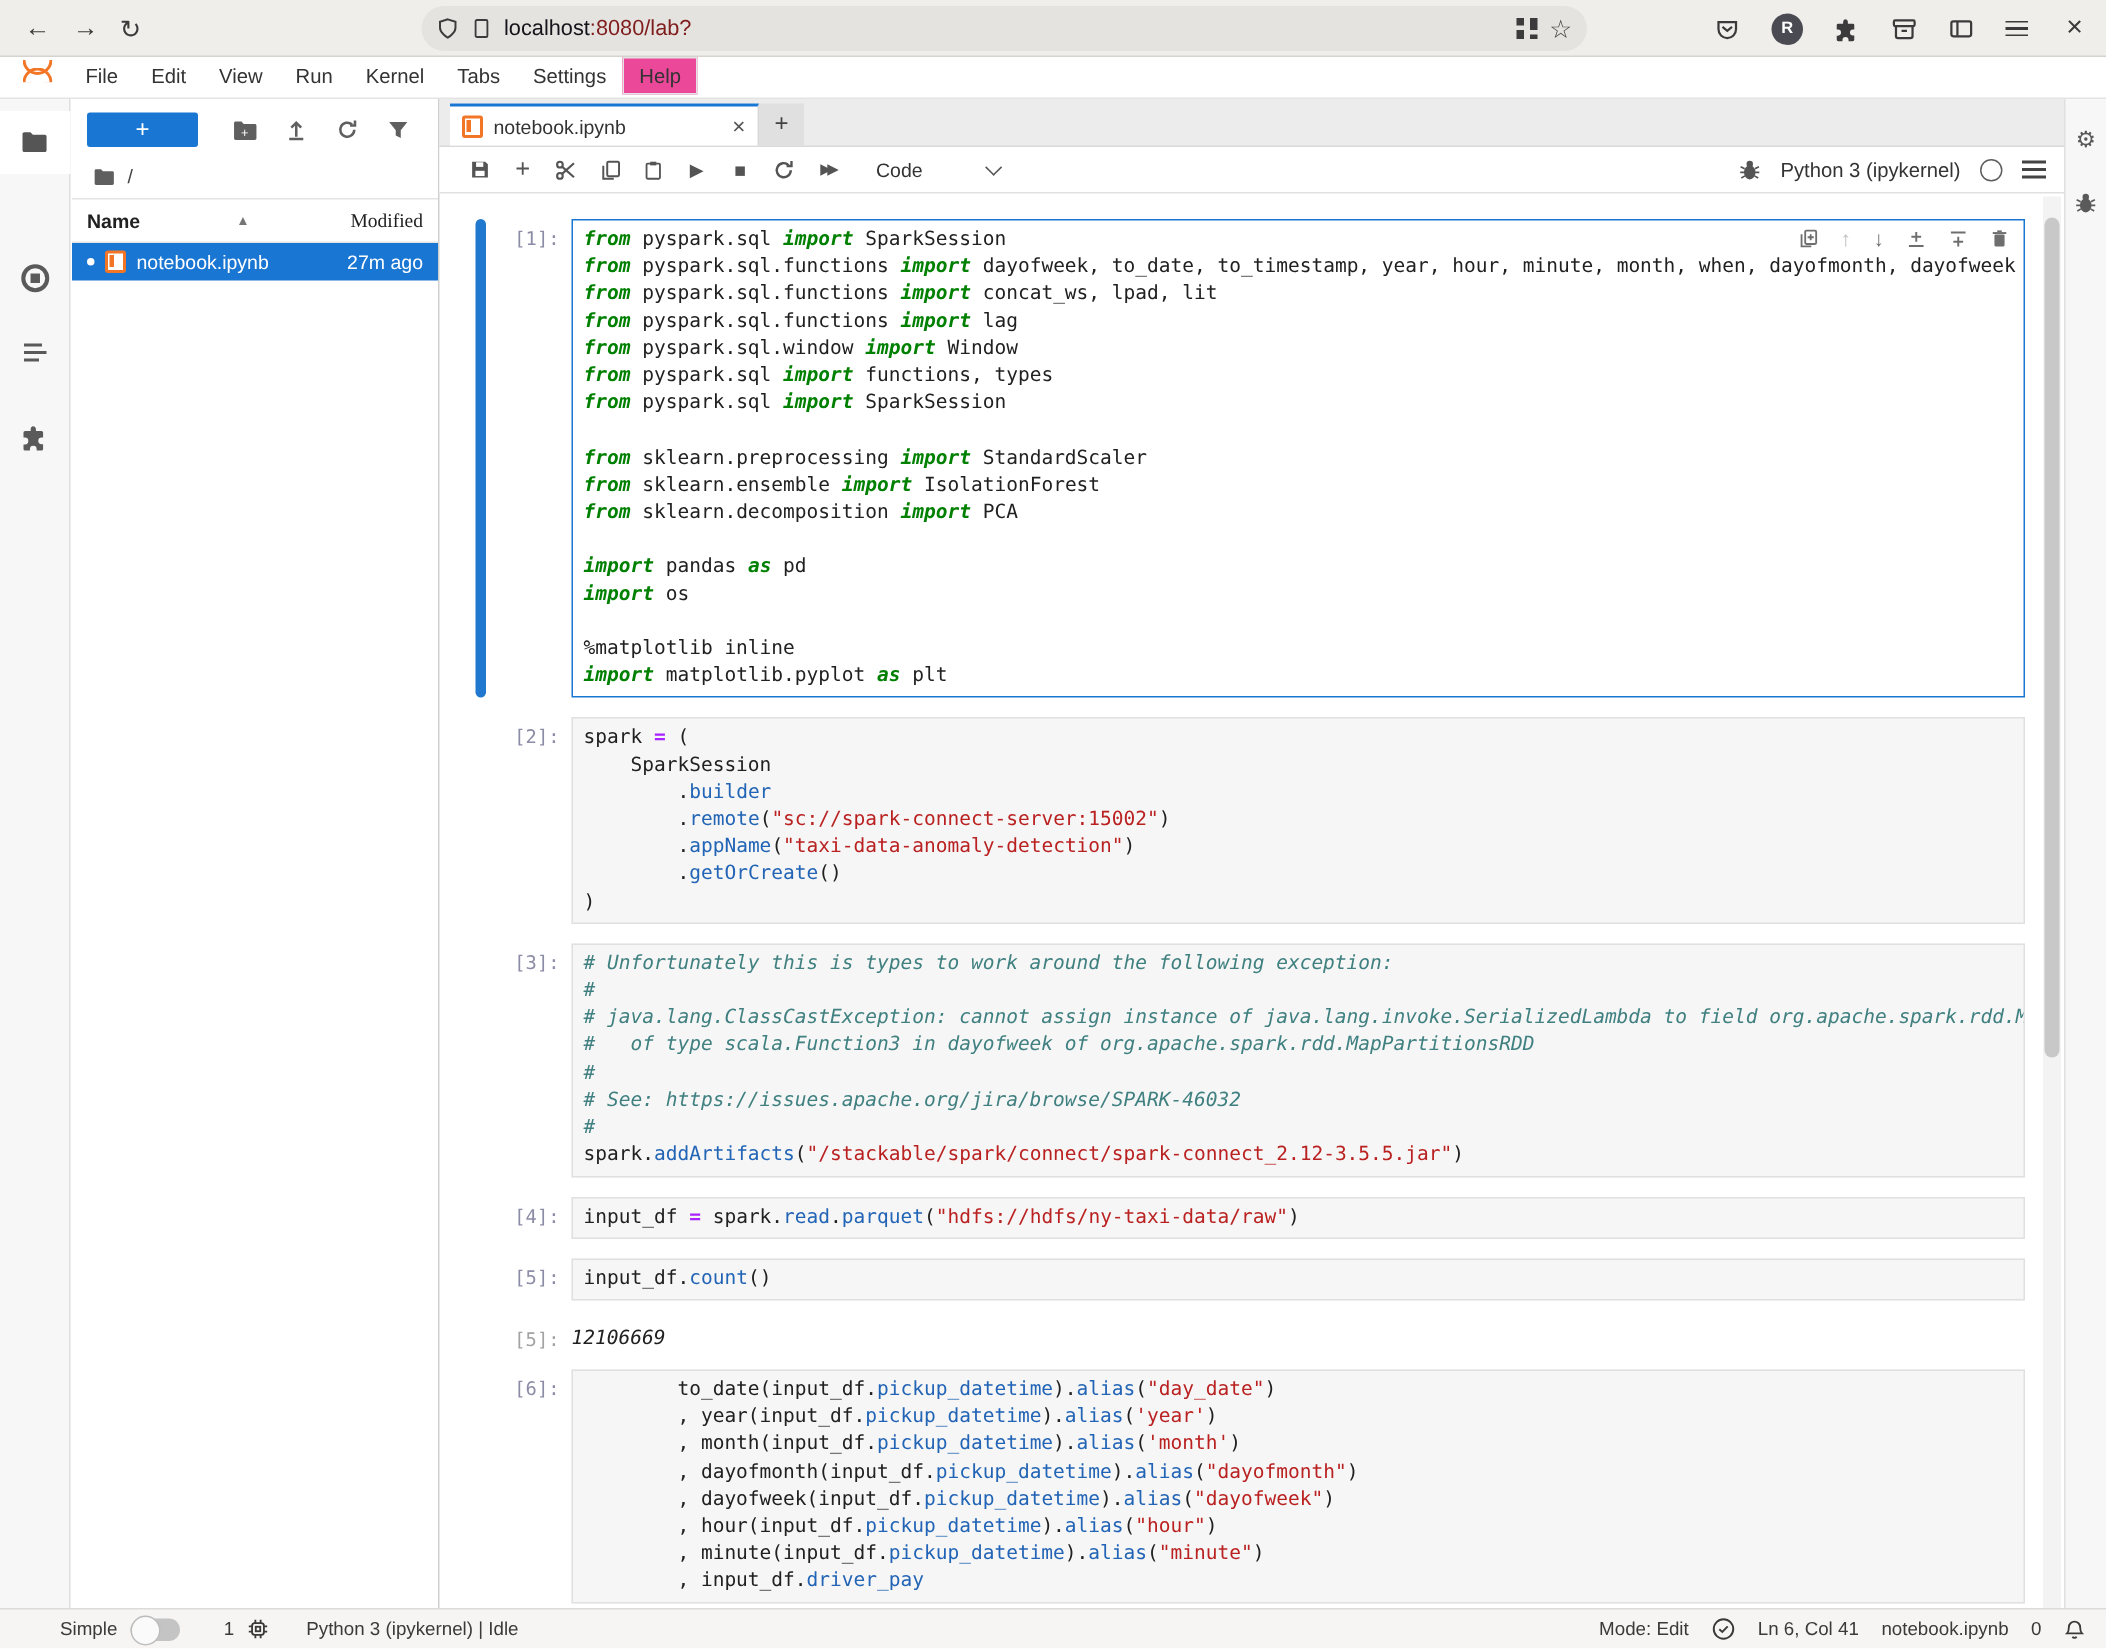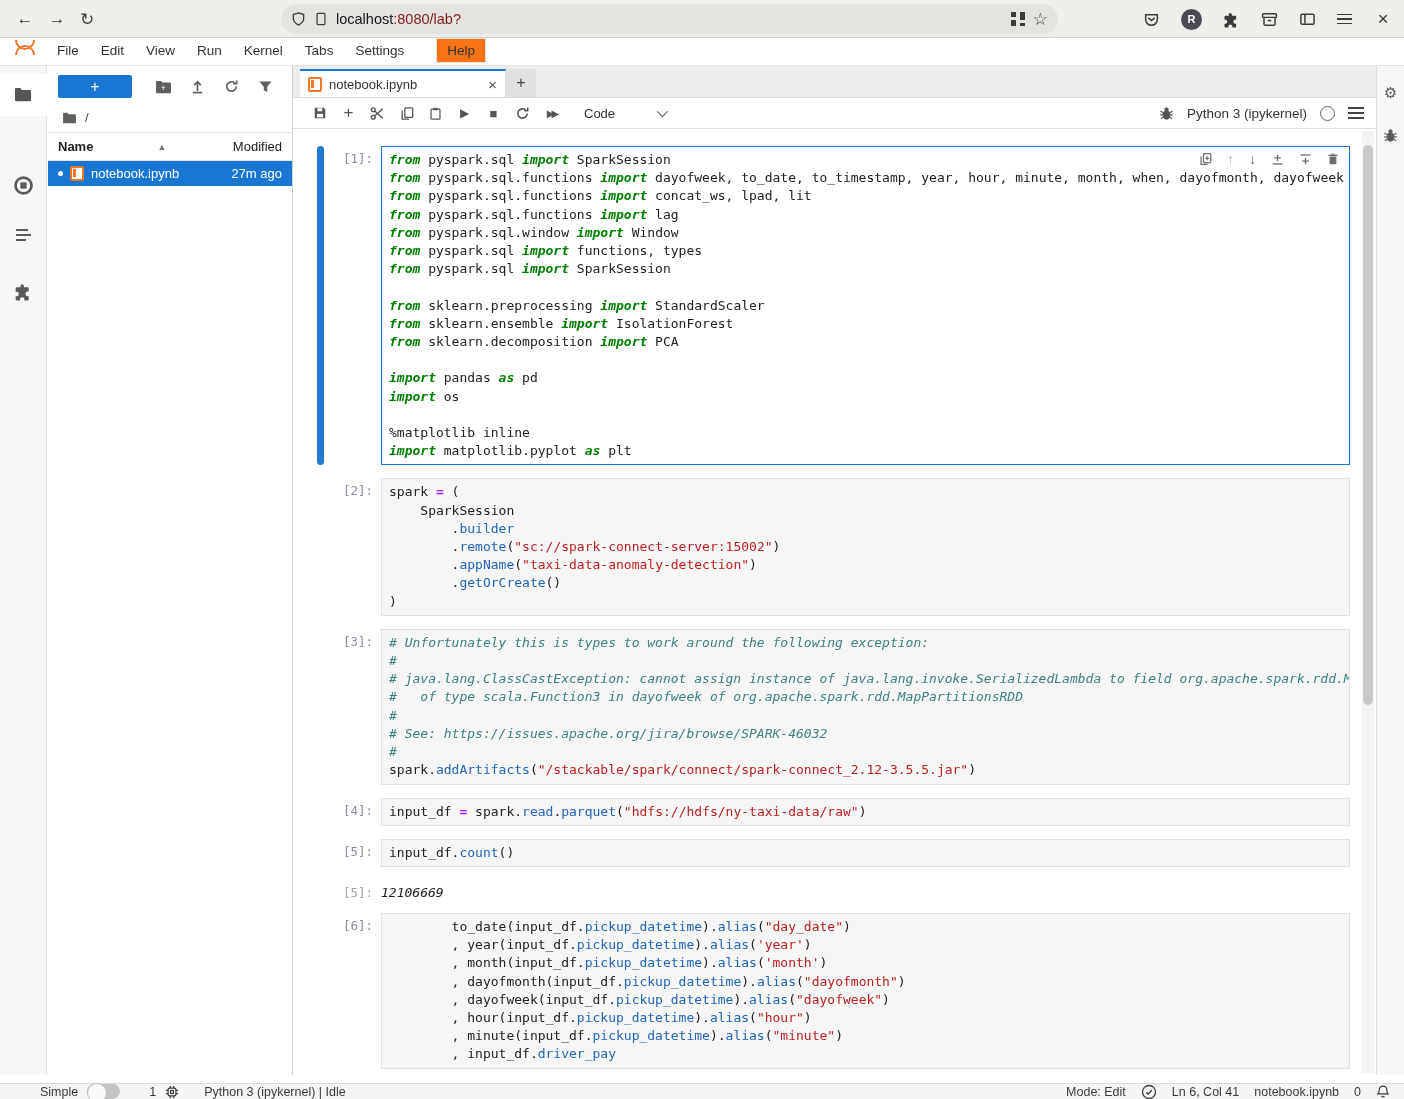"Help" .menu-item.hl { background: #f97316 -> #ec4899; margin-left: 21px -> none }
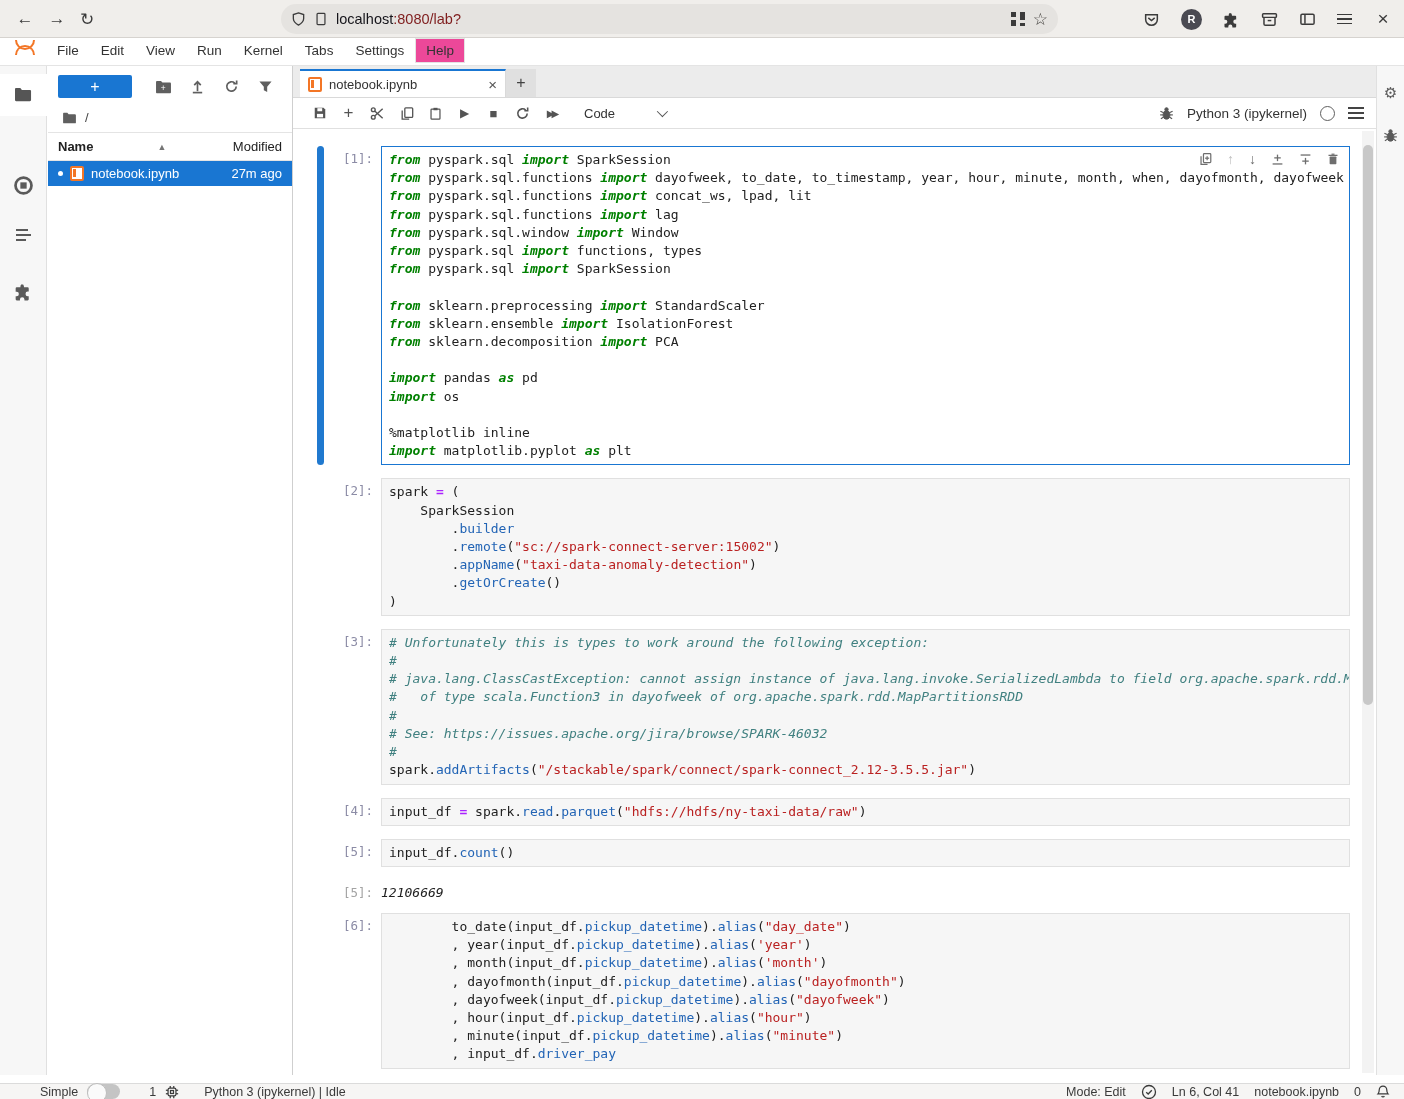"Modified" .fb-head .mod { font-family: none -> Liberation Serif, serif }
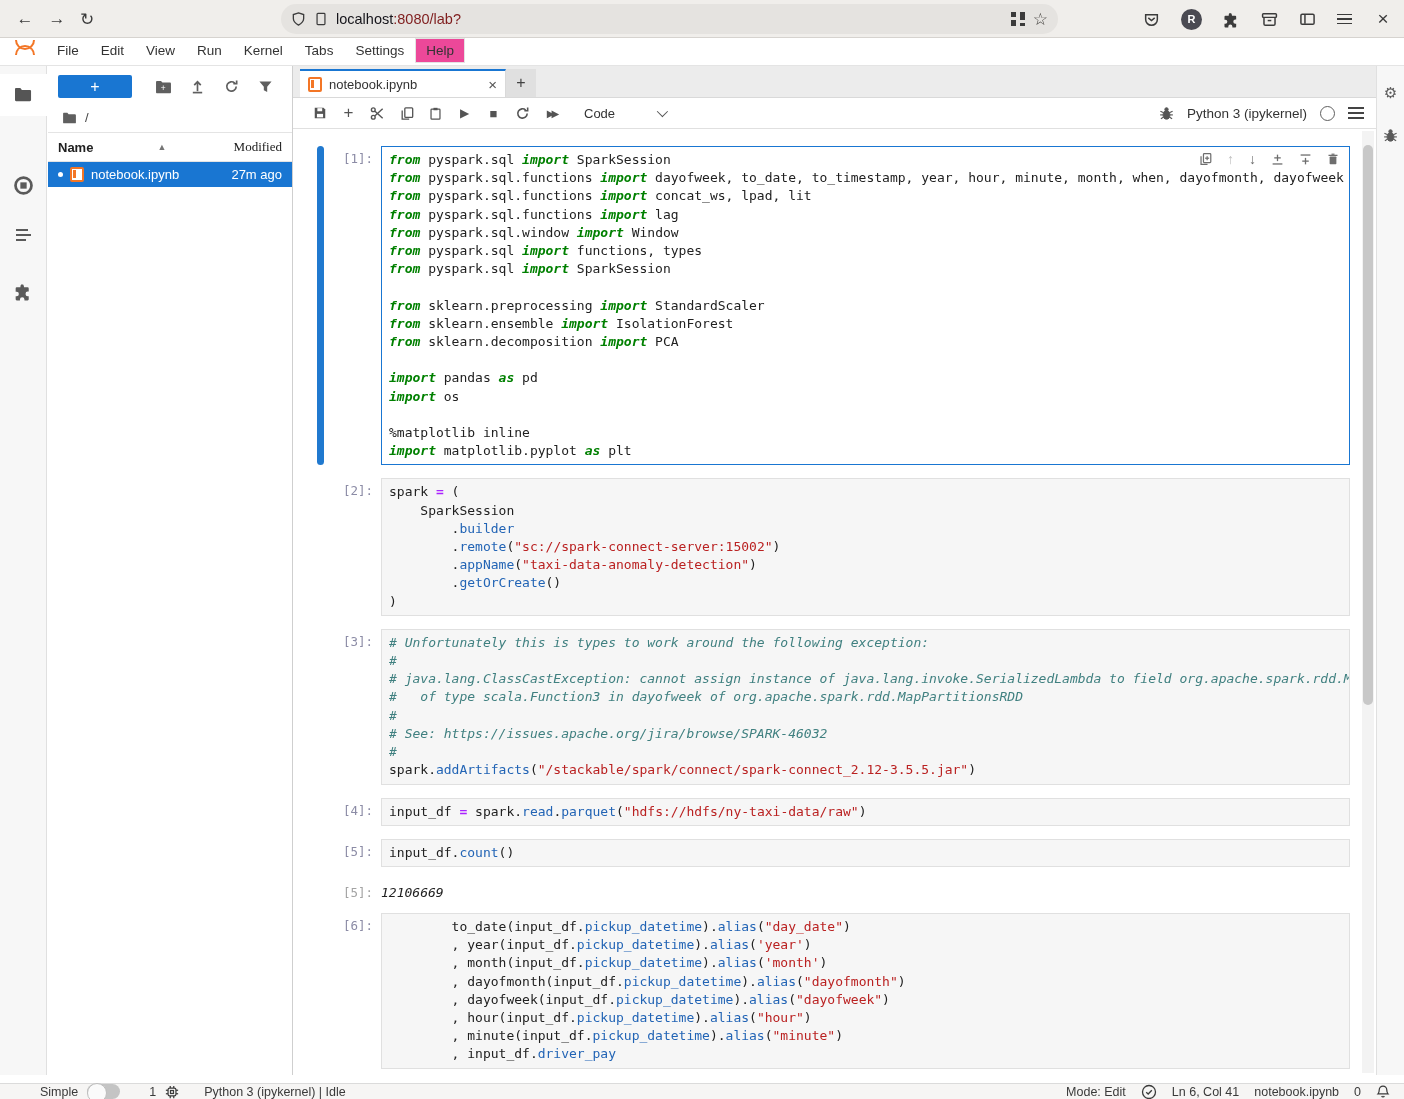"Simple" .statusbar { height: 16px -> 27px }
